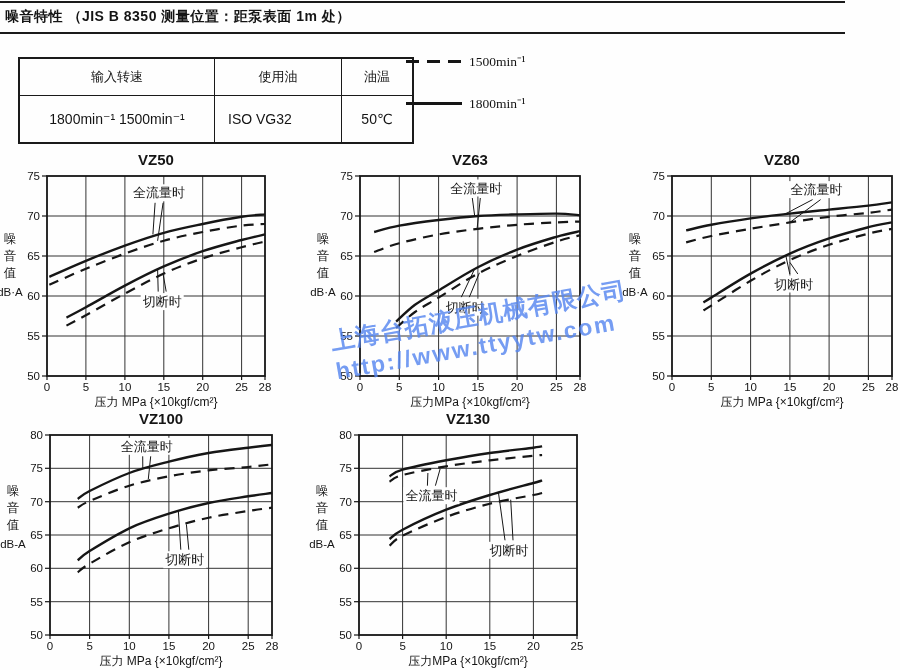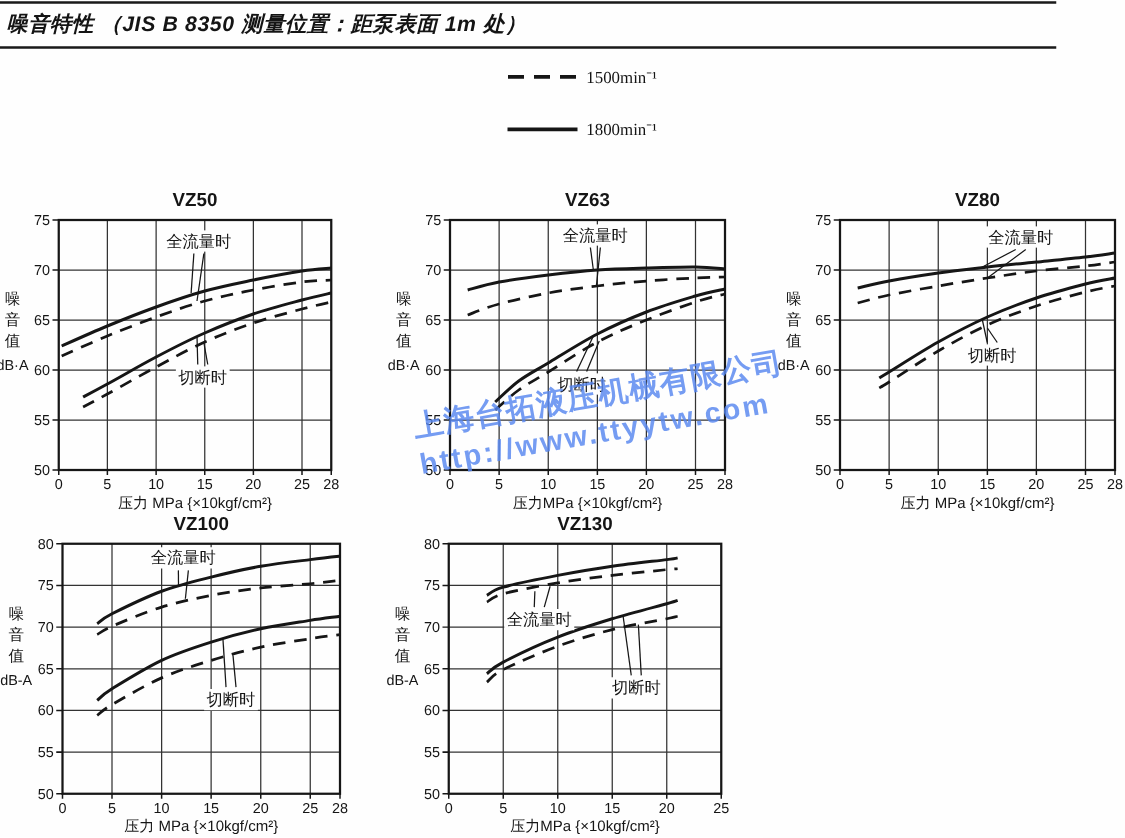"噪音特性 （JIS B 8350 测量位置：距泵表面" .titlebar h1 { font-size: 17px -> 14px; font-style: italic -> none }
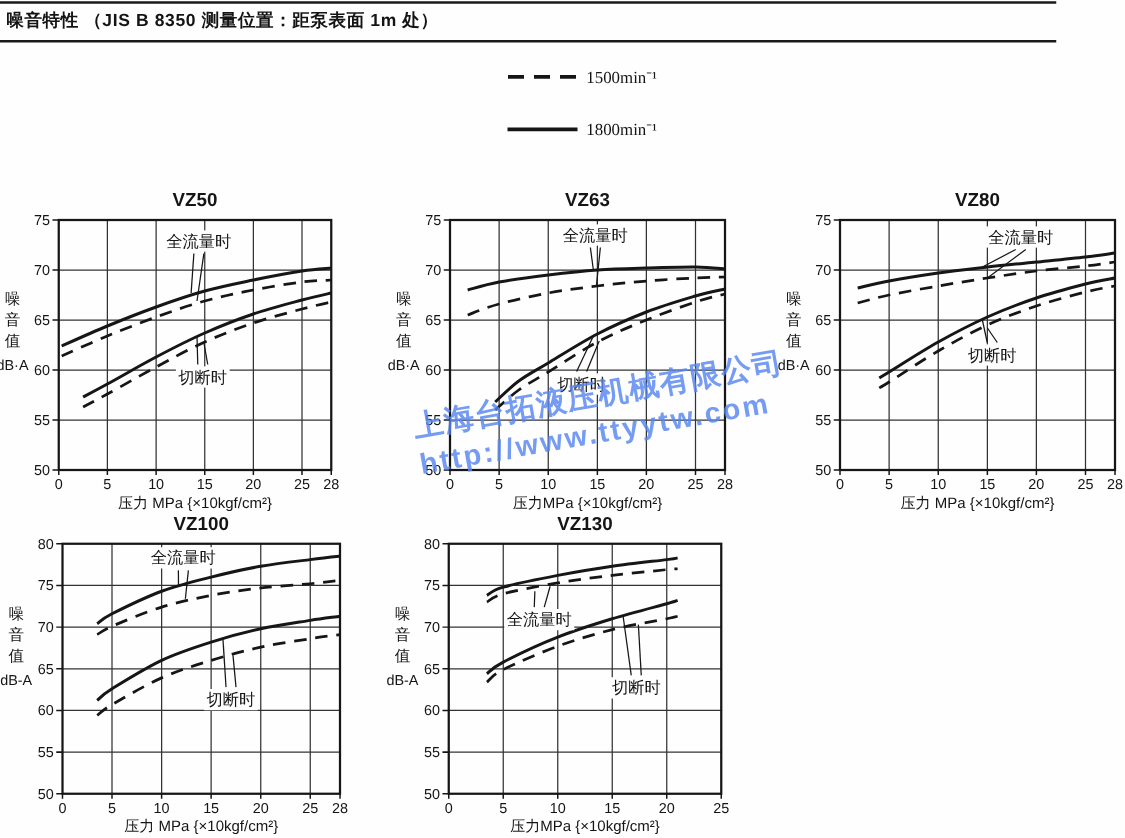"输入转速" tr { html: none -> <tr> <th>输入转速</th> <th>使用油</th> <th>油温</th> </tr> }
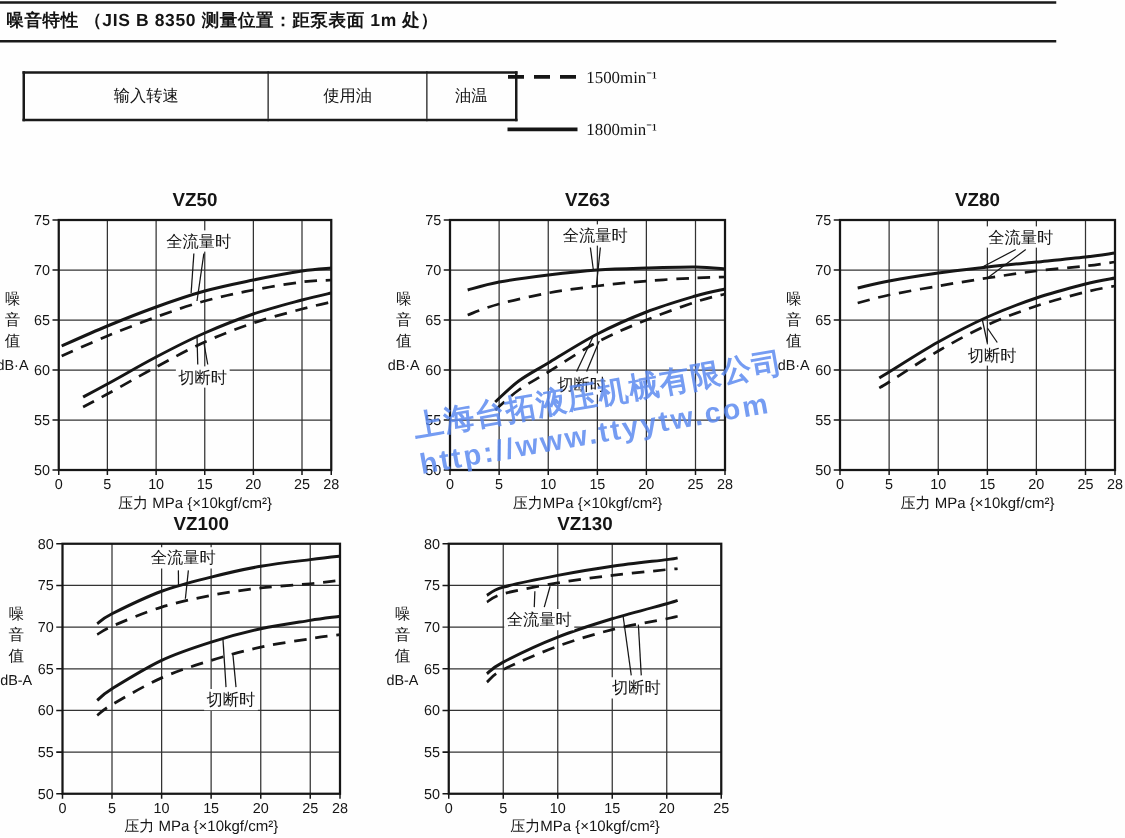"1800min⁻¹ 1500min⁻¹" tr { html: none -> <tr> <td>1800min⁻¹ 1500min⁻¹</td> <td>ISO VG32</td> <td>50℃</td> </tr> }
